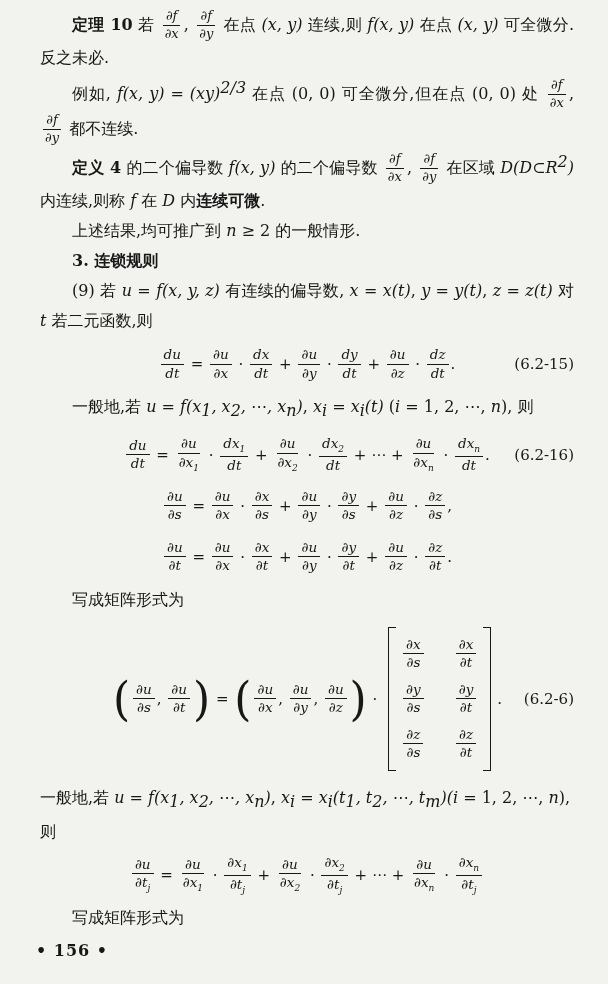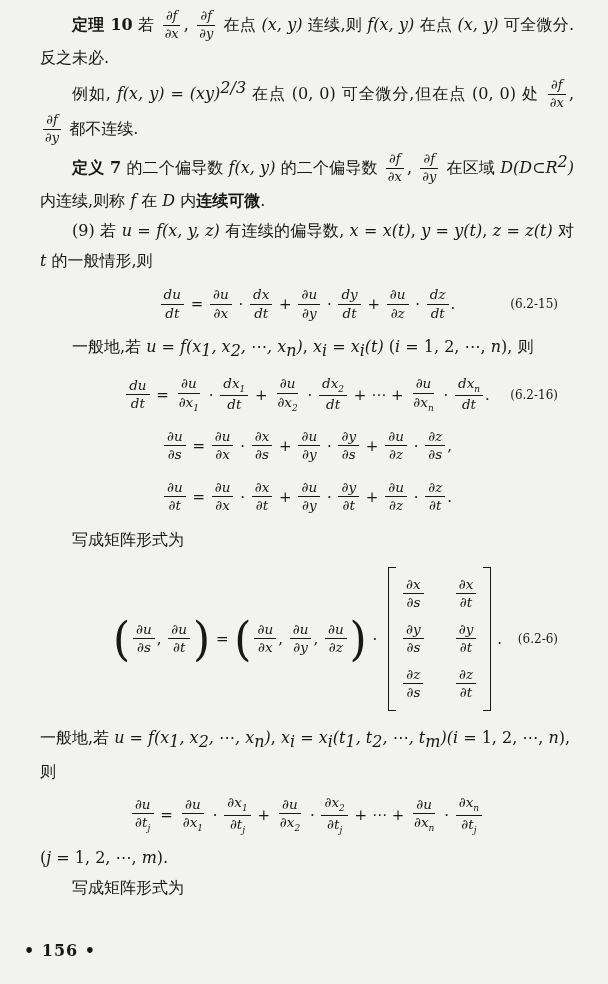"定义 7" span.zh { text: 7 -> 4 }
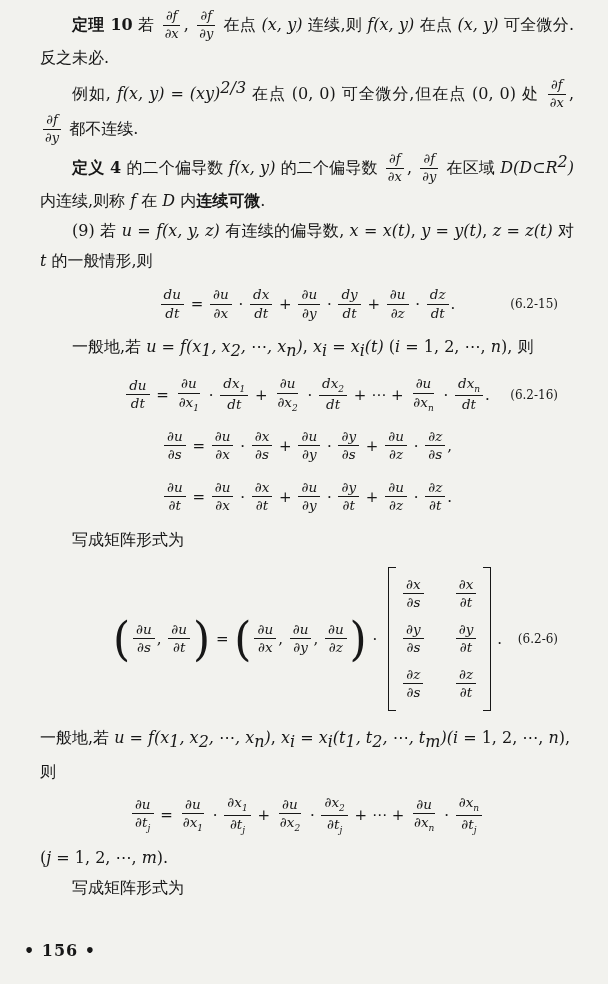"上述结果,均可推广到 n ≥ 2 的一般情形." div.para { html: none -> <div><span>上述结果,均可推广到 </span><span>n</span><span> ≥ 2 的一般情形.</span></div> }
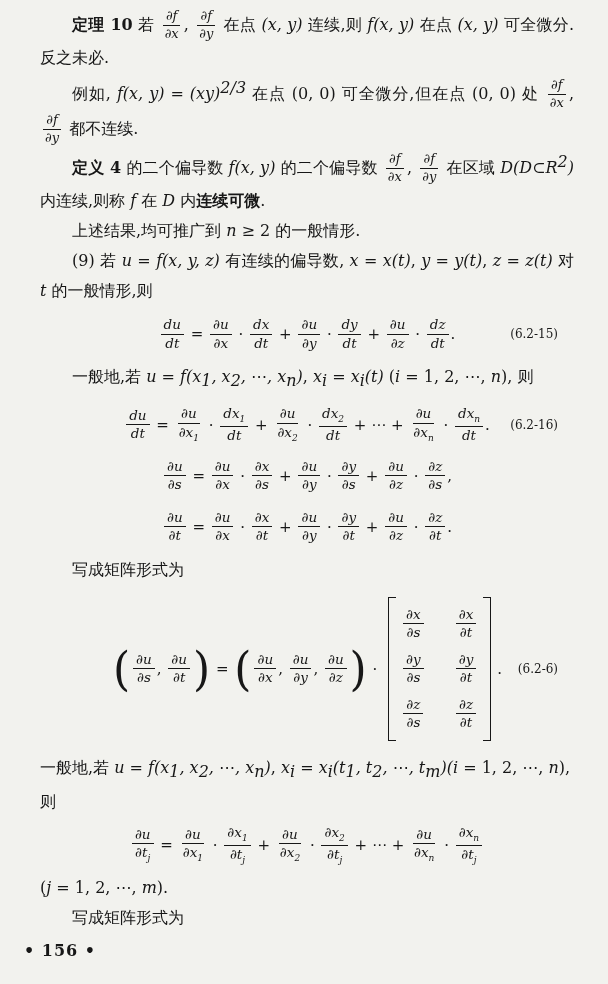"3. 连锁规则" div.para { html: none -> <div><span>3. 连锁规则</span></div> }
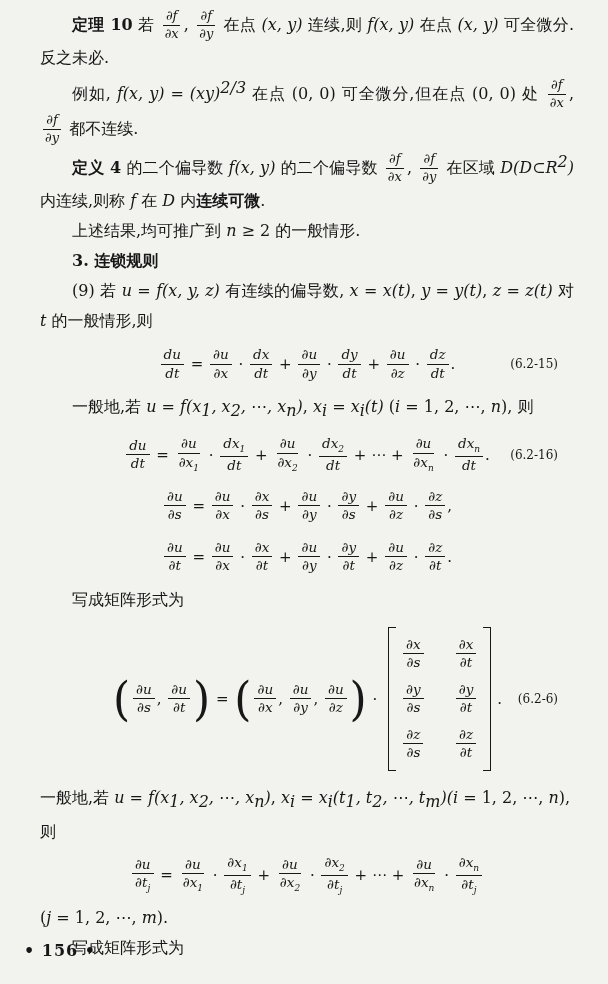"的一般情形,则" span.zh { text: 的一般情形 -> 若二元函数 }
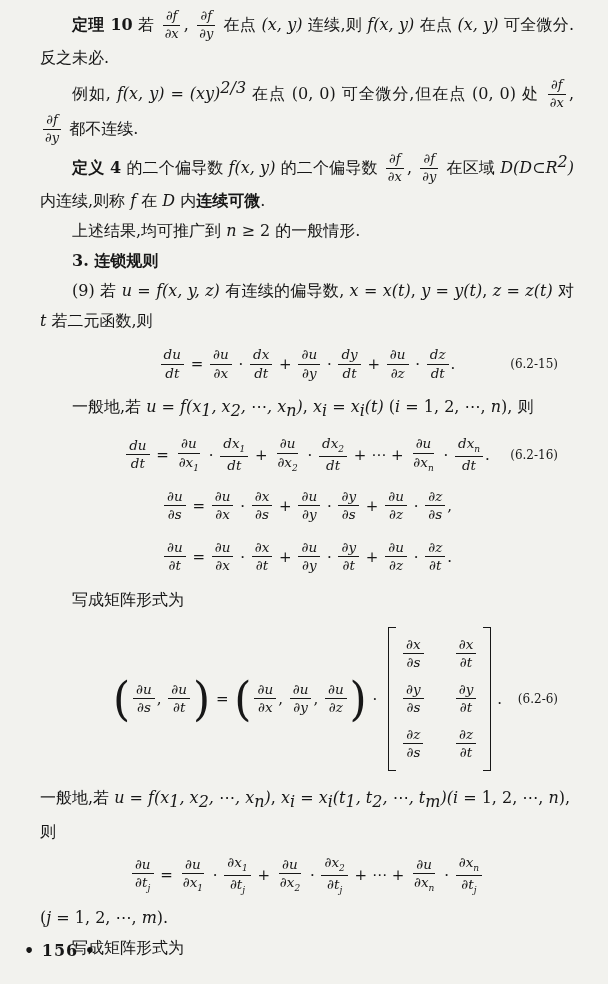"(6.2-15)" .eqno { font-size: 12px -> 15px; right: 16px -> 0 }
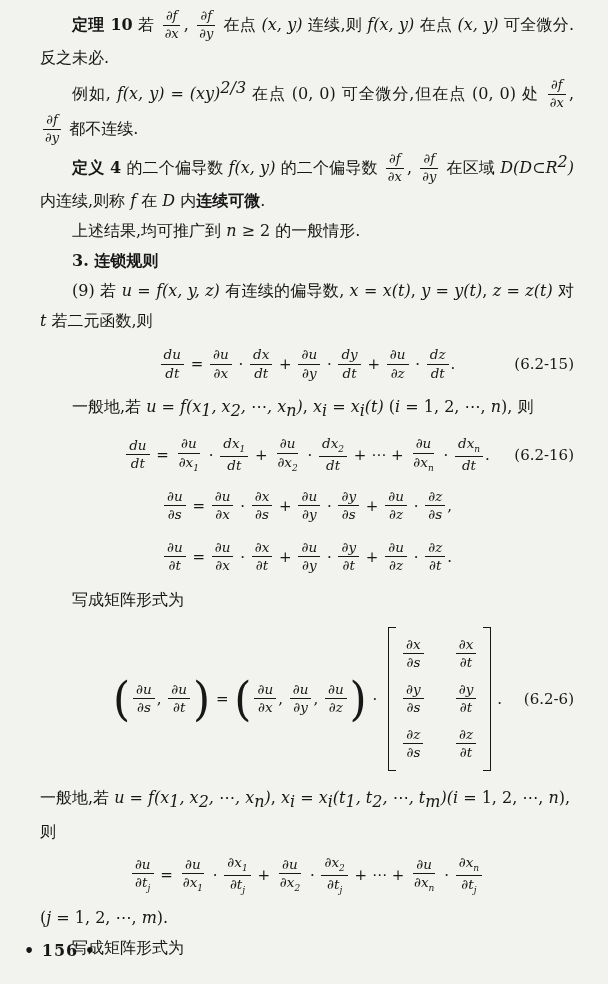"(j = 1, 2, ⋯," div.para { html: <div><span>(</span><span>j</span><span> = 1, 2, ⋯, </span><span>m</span><span>).</span></div> -> none }
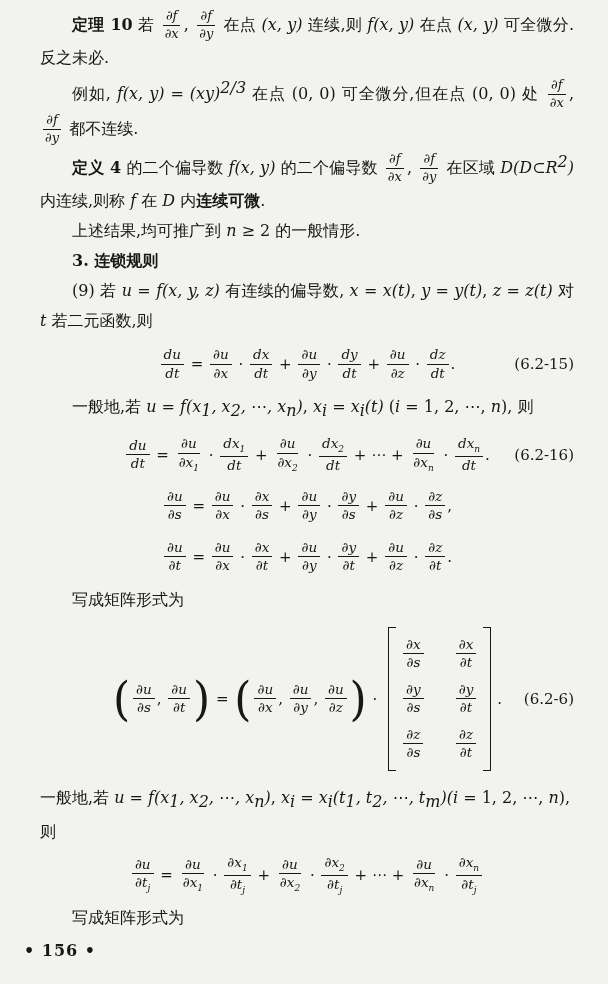"• 156 •" .pageno { left: 24px -> 36px }
